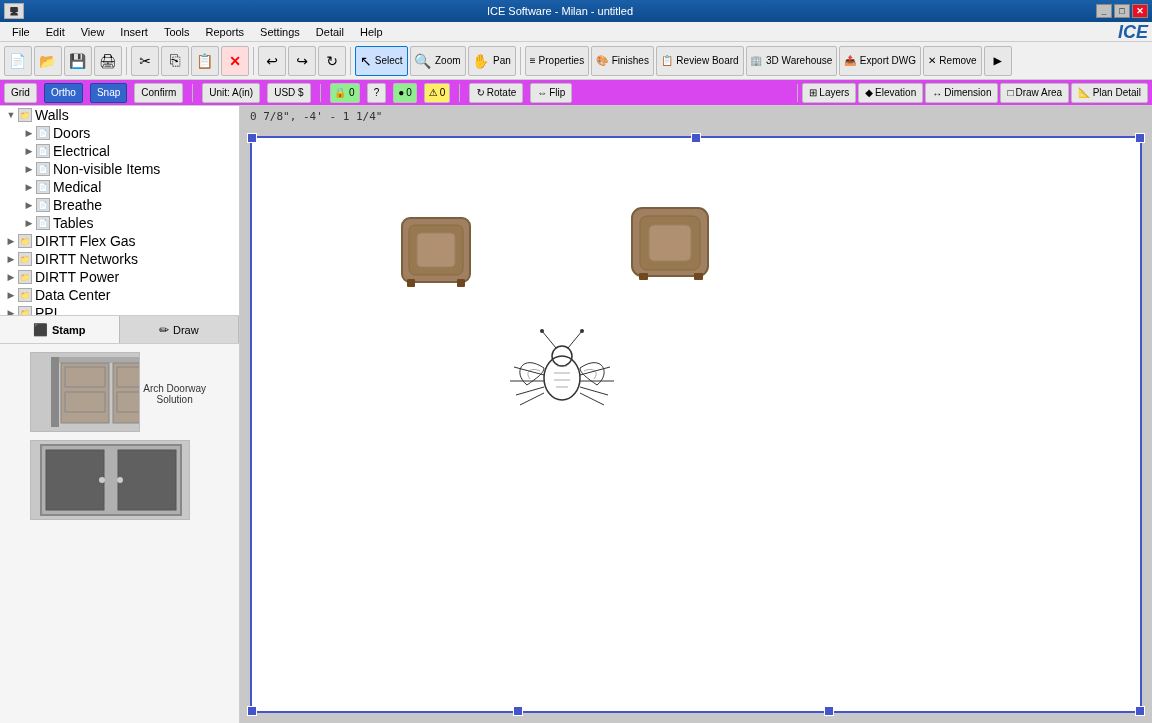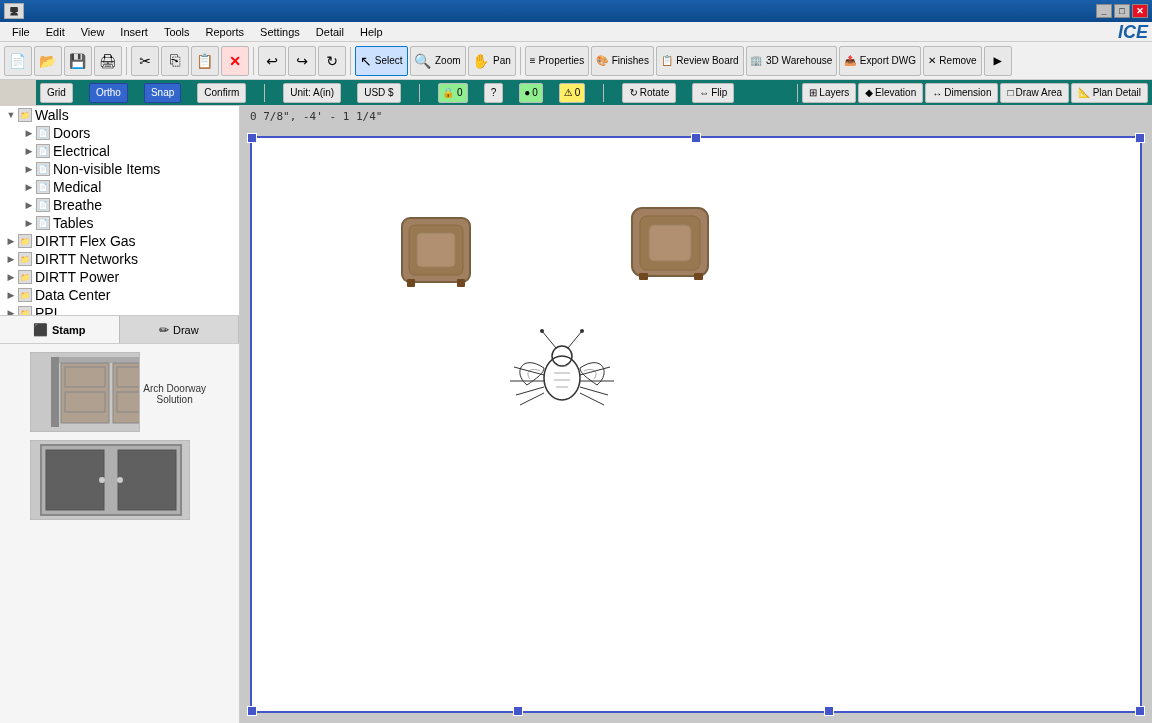"ICE Software - Milan -" div.title { html: none -> <div>ICE Software - Milan - untitled</div> }
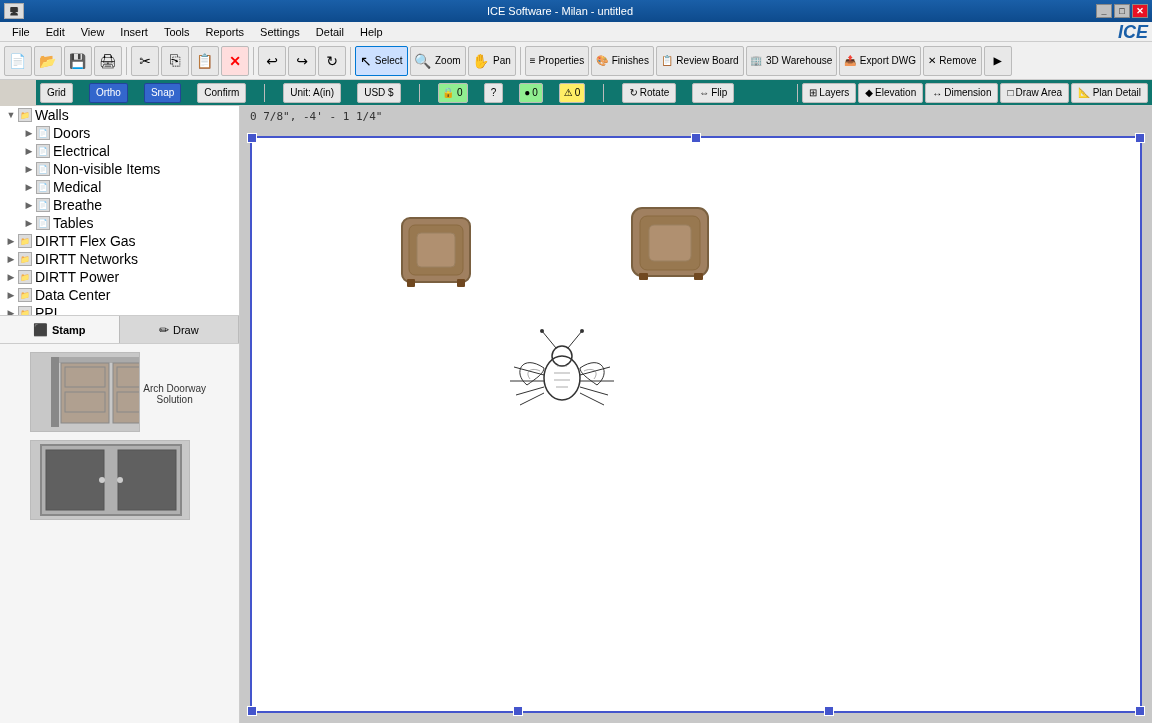"Grid" #toolbar2 { background: #0f766e -> #d946ef; gap: 16px -> 7px; margin-left: 36px -> none }
